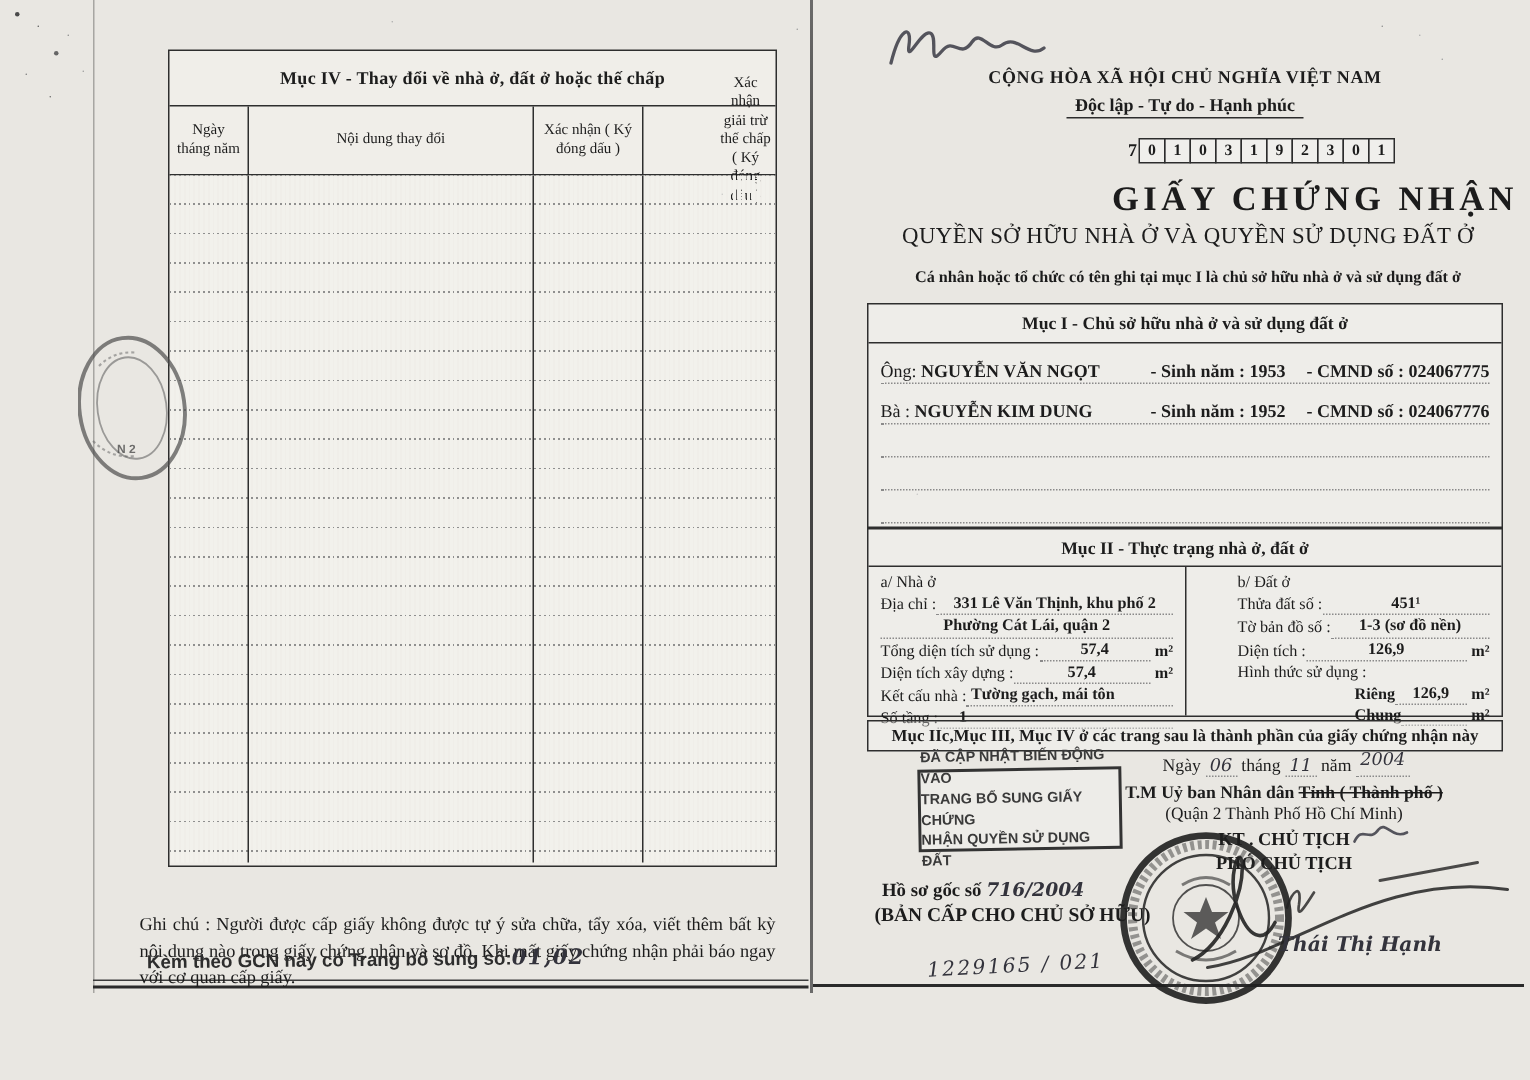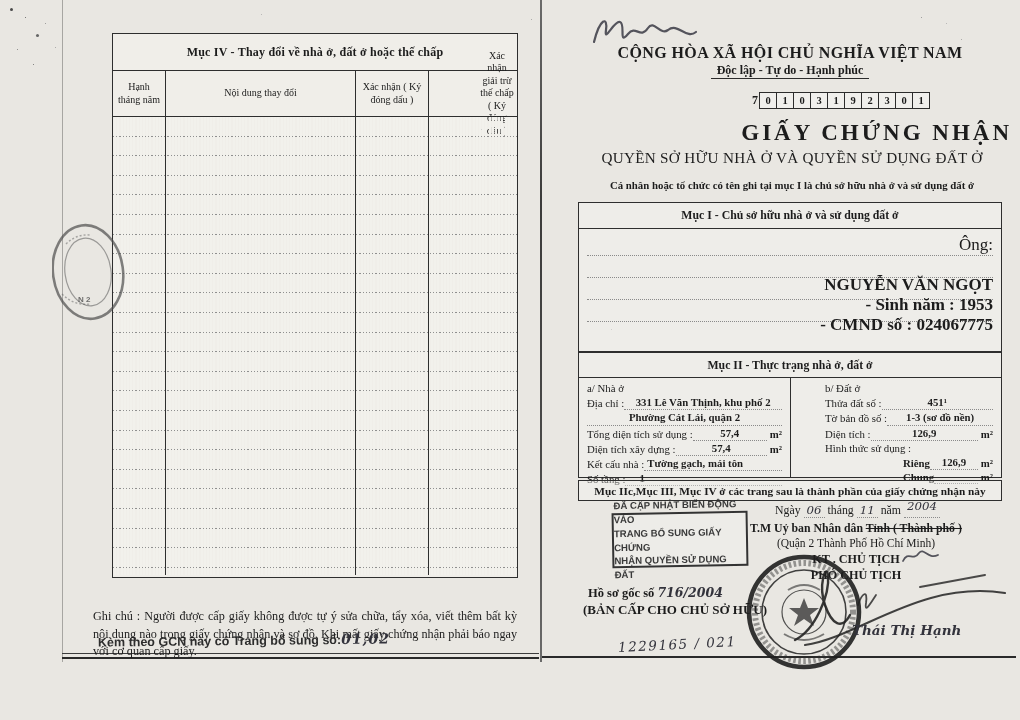"CỘNG HÒA XÃ HỘI CHỦ" .nat1 { font-size: 16px -> 12px }
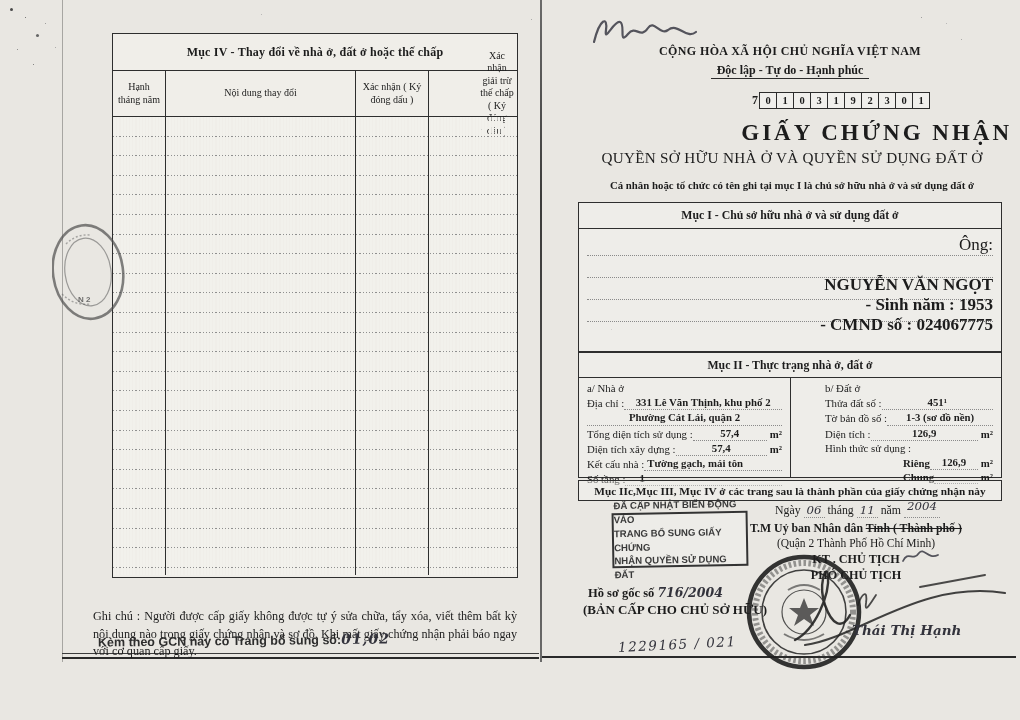"Hạnh tháng năm" div.hc { text: Hạnh -> Ngày }
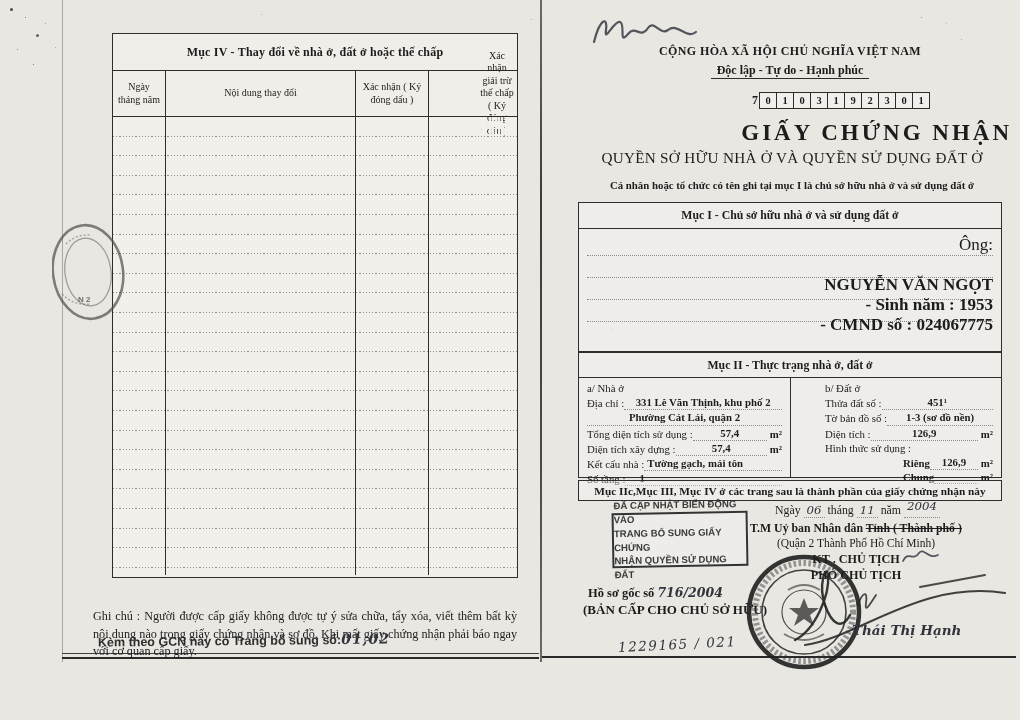"Ông:" .owner-row { flex-direction: column -> none; font-size: 17px -> 12px }
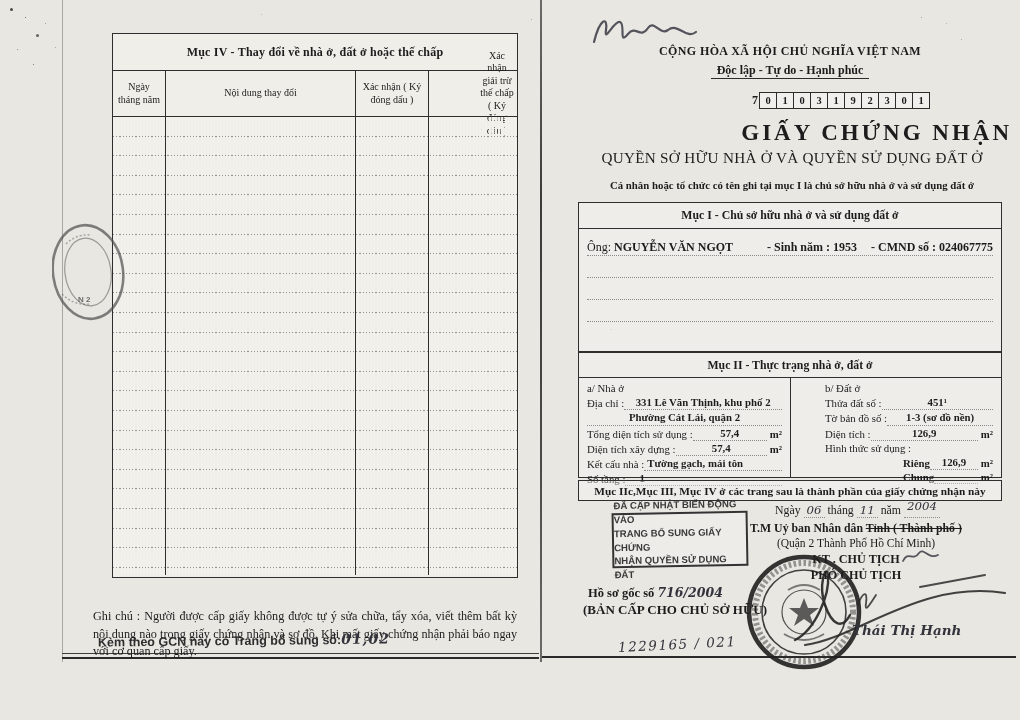"Bà :" div.owner-row { html: none -> <div> <span>Bà :</span>&nbsp; <span>NGUYỄN KIM DUNG</span> <span>- Sinh năm : 1952</span> <span>- CMND số : 024067776</span> </div> }
